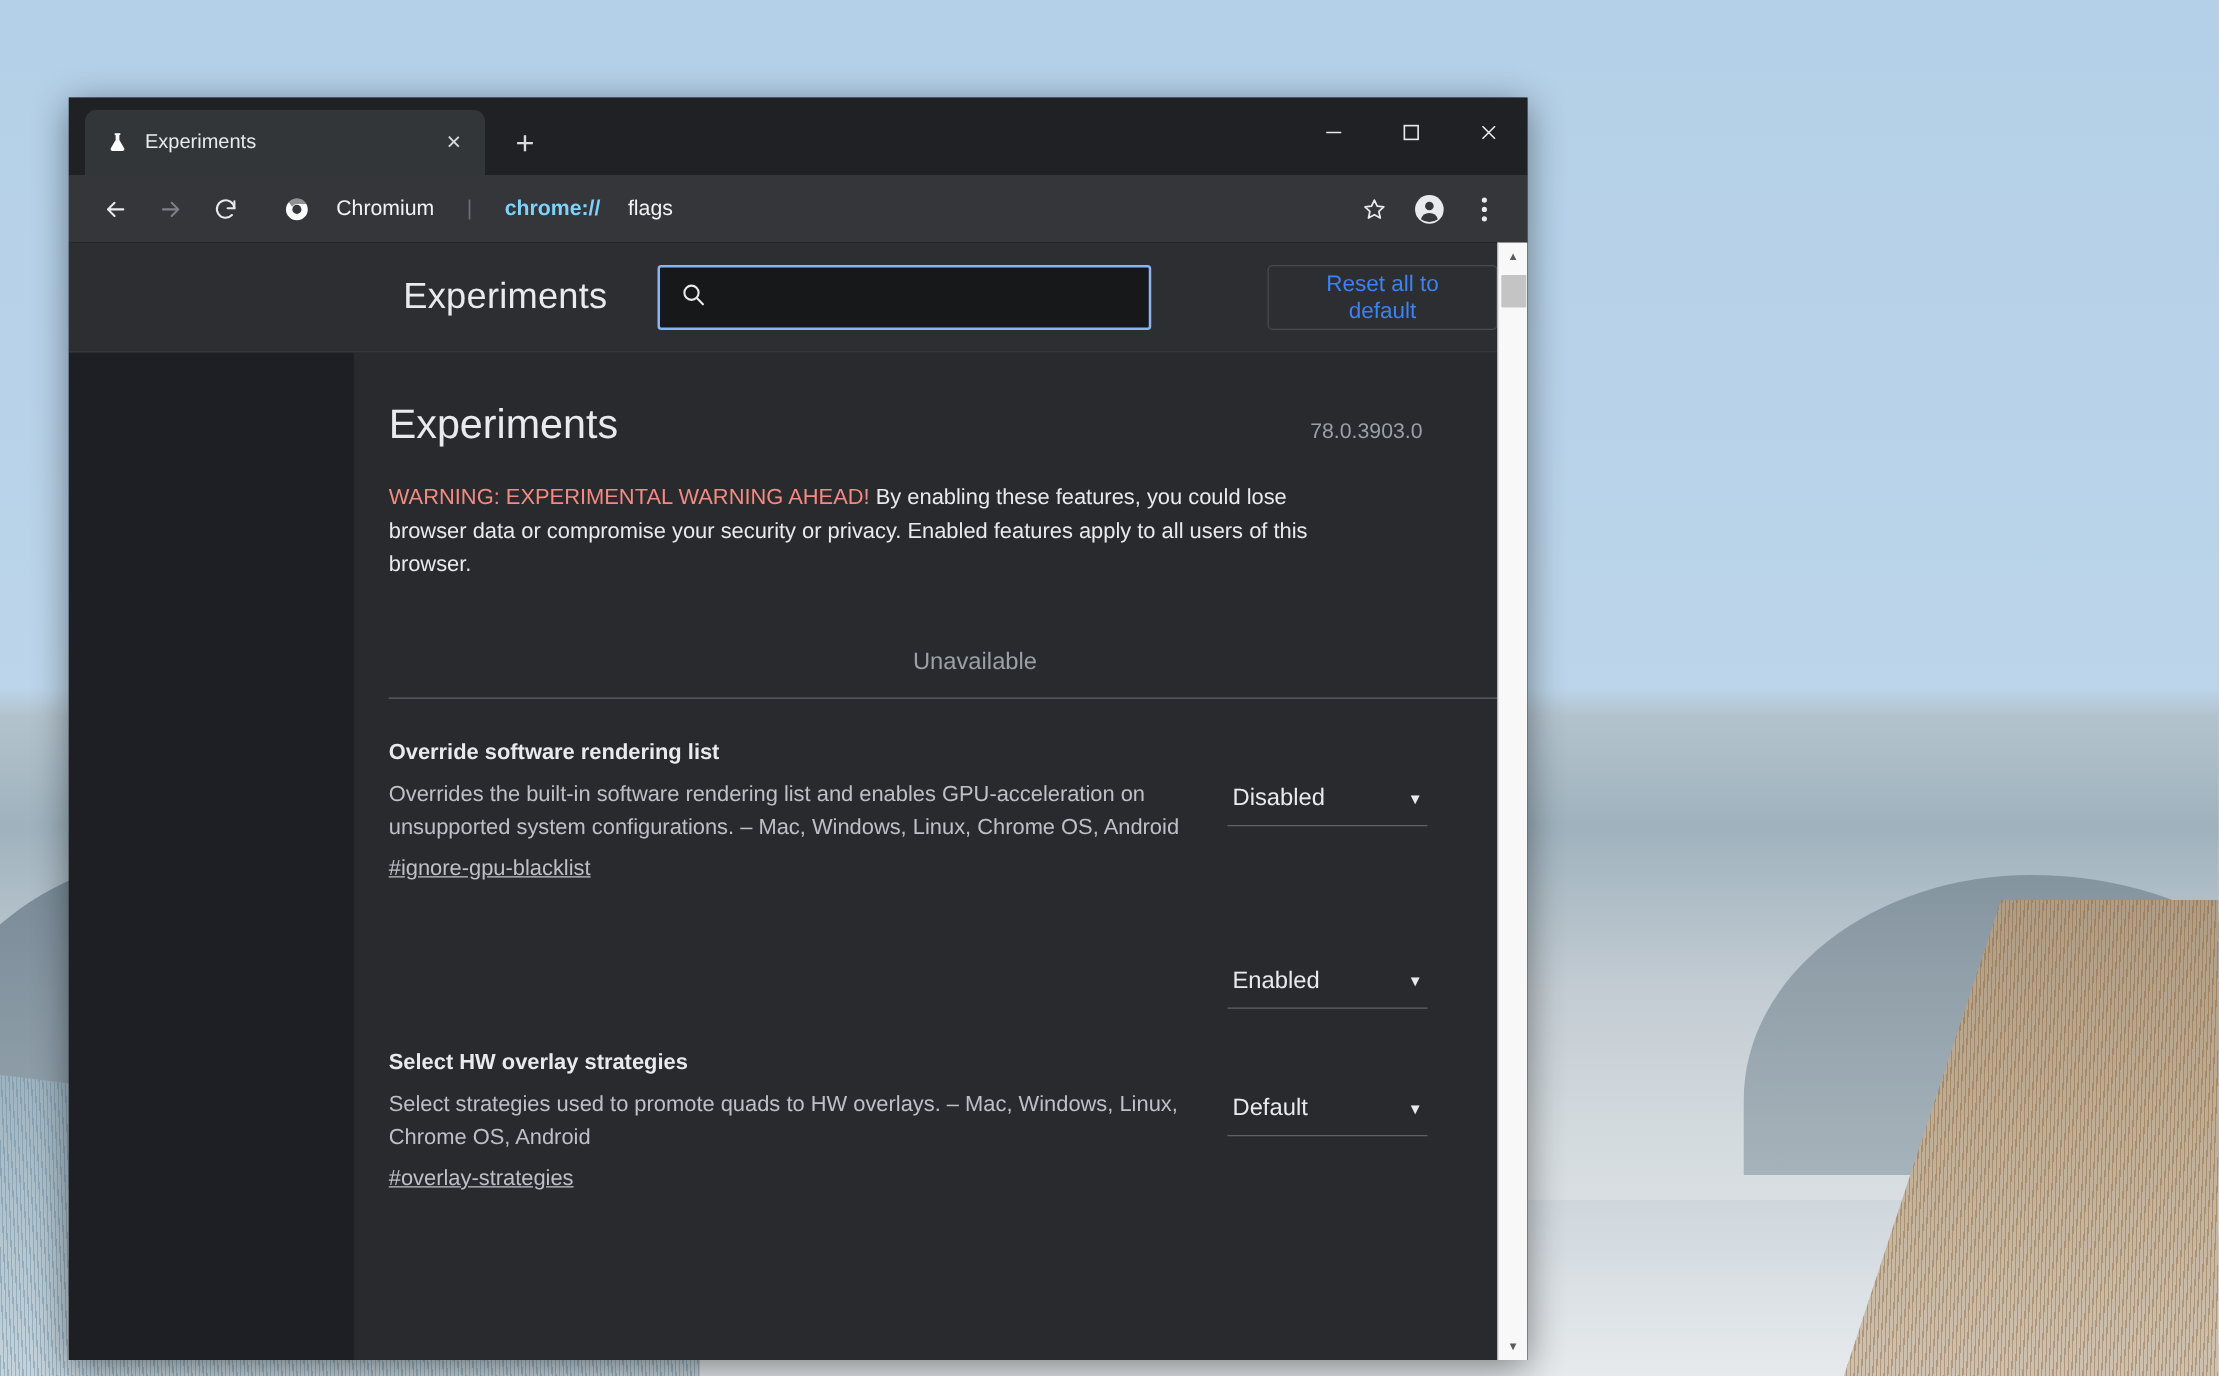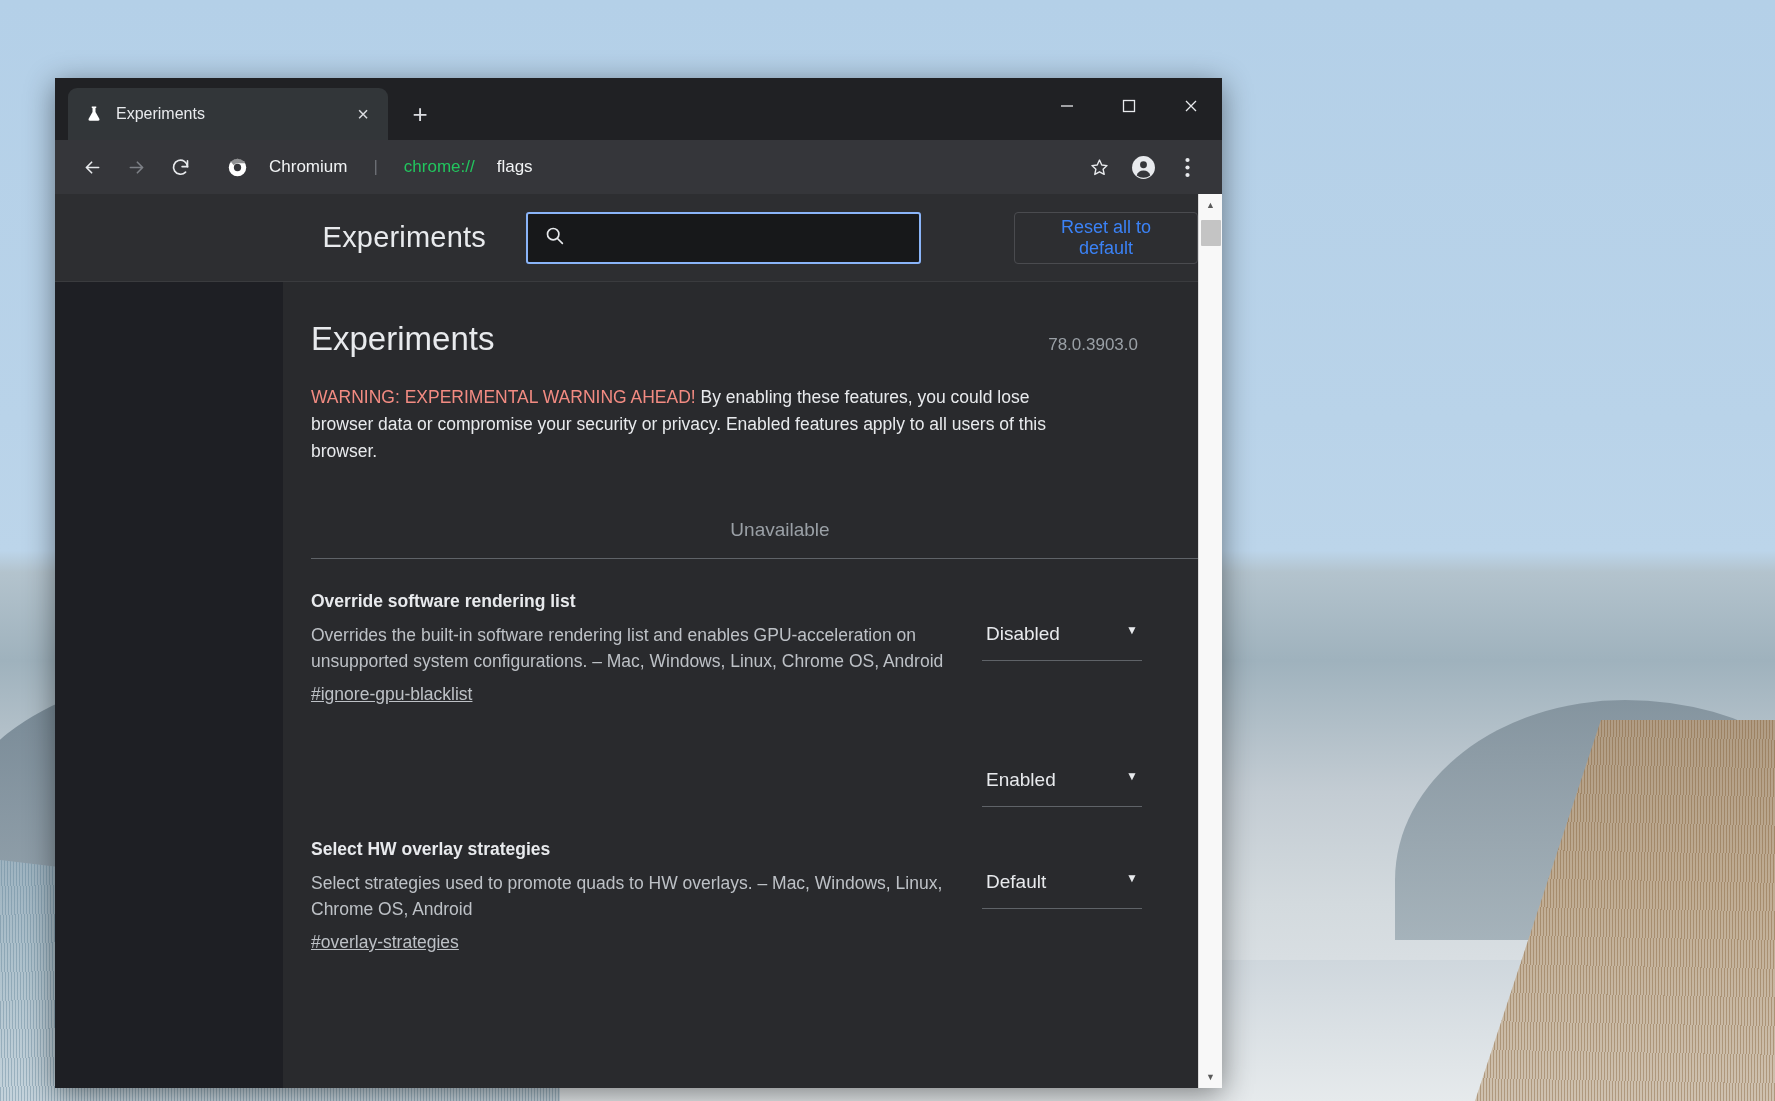"chrome://" .omni-url-scheme { color: #22c55e -> #7dd3fc; font-weight: none -> bold }
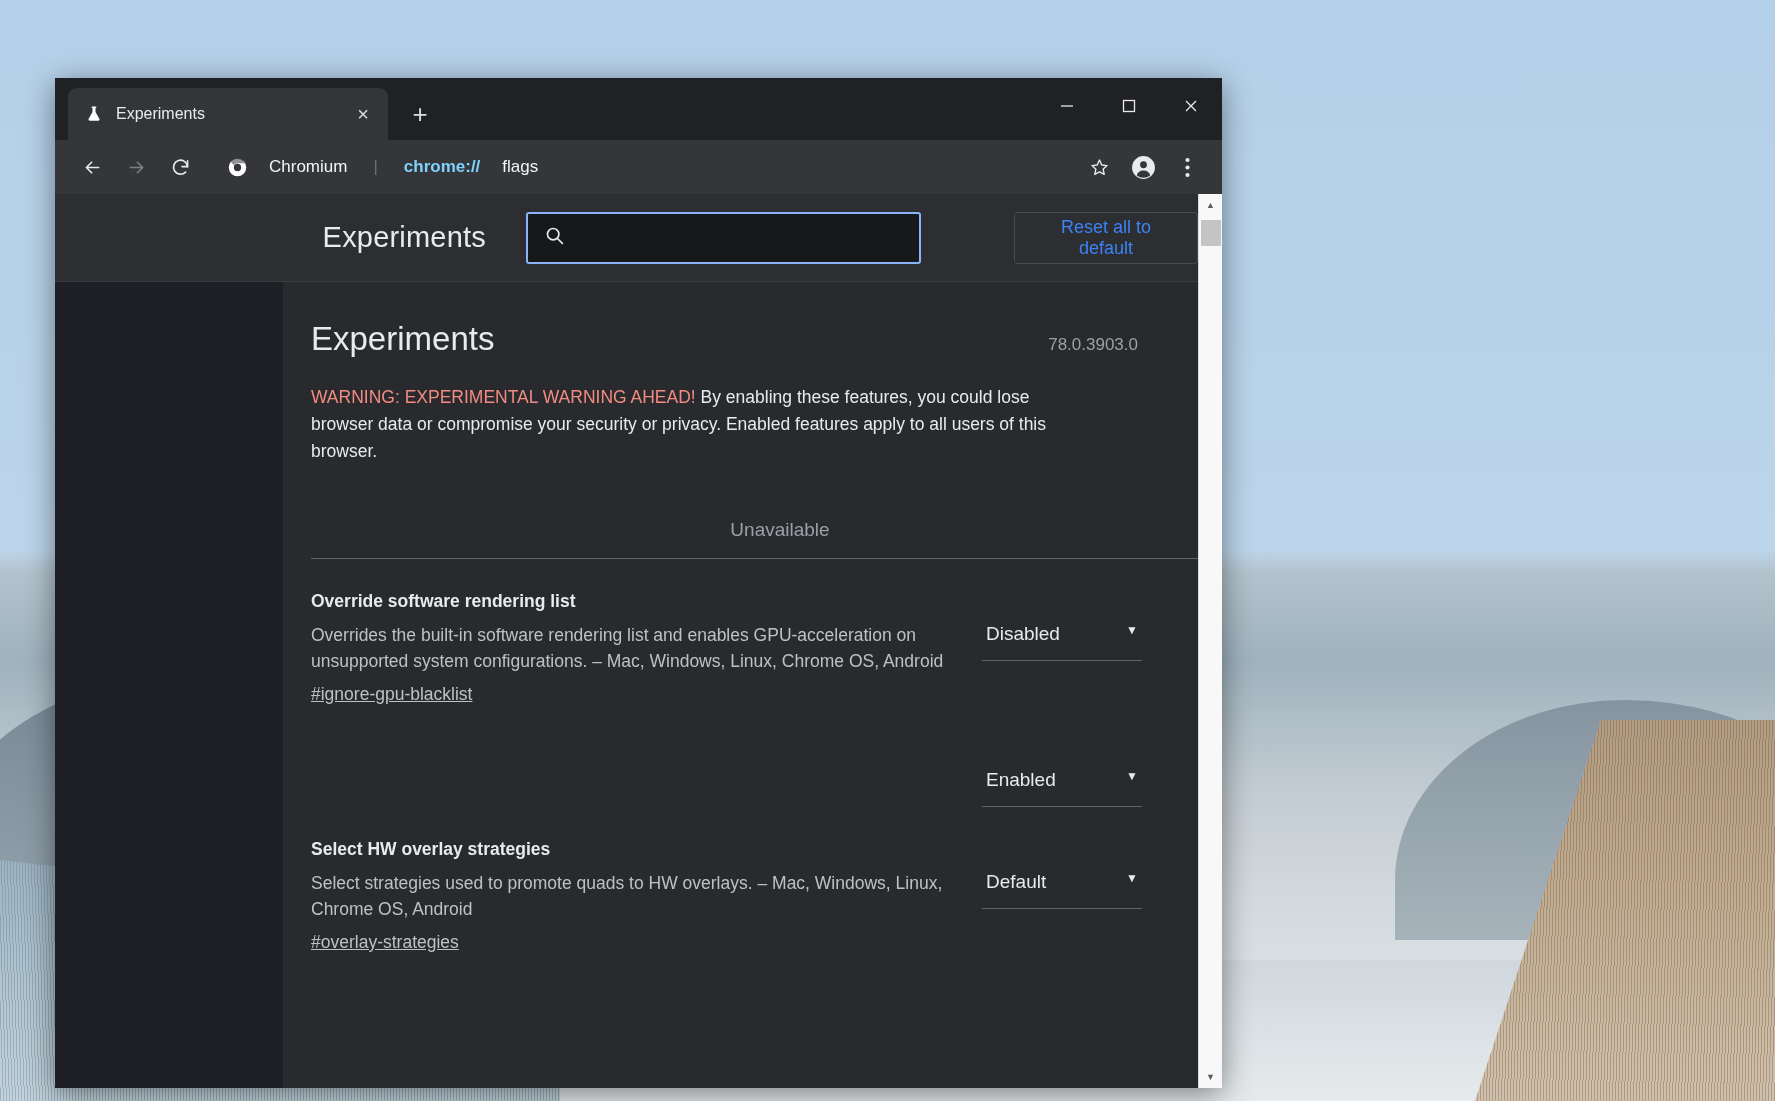"Disabled" .exp-select { align-items: flex-start -> center }
